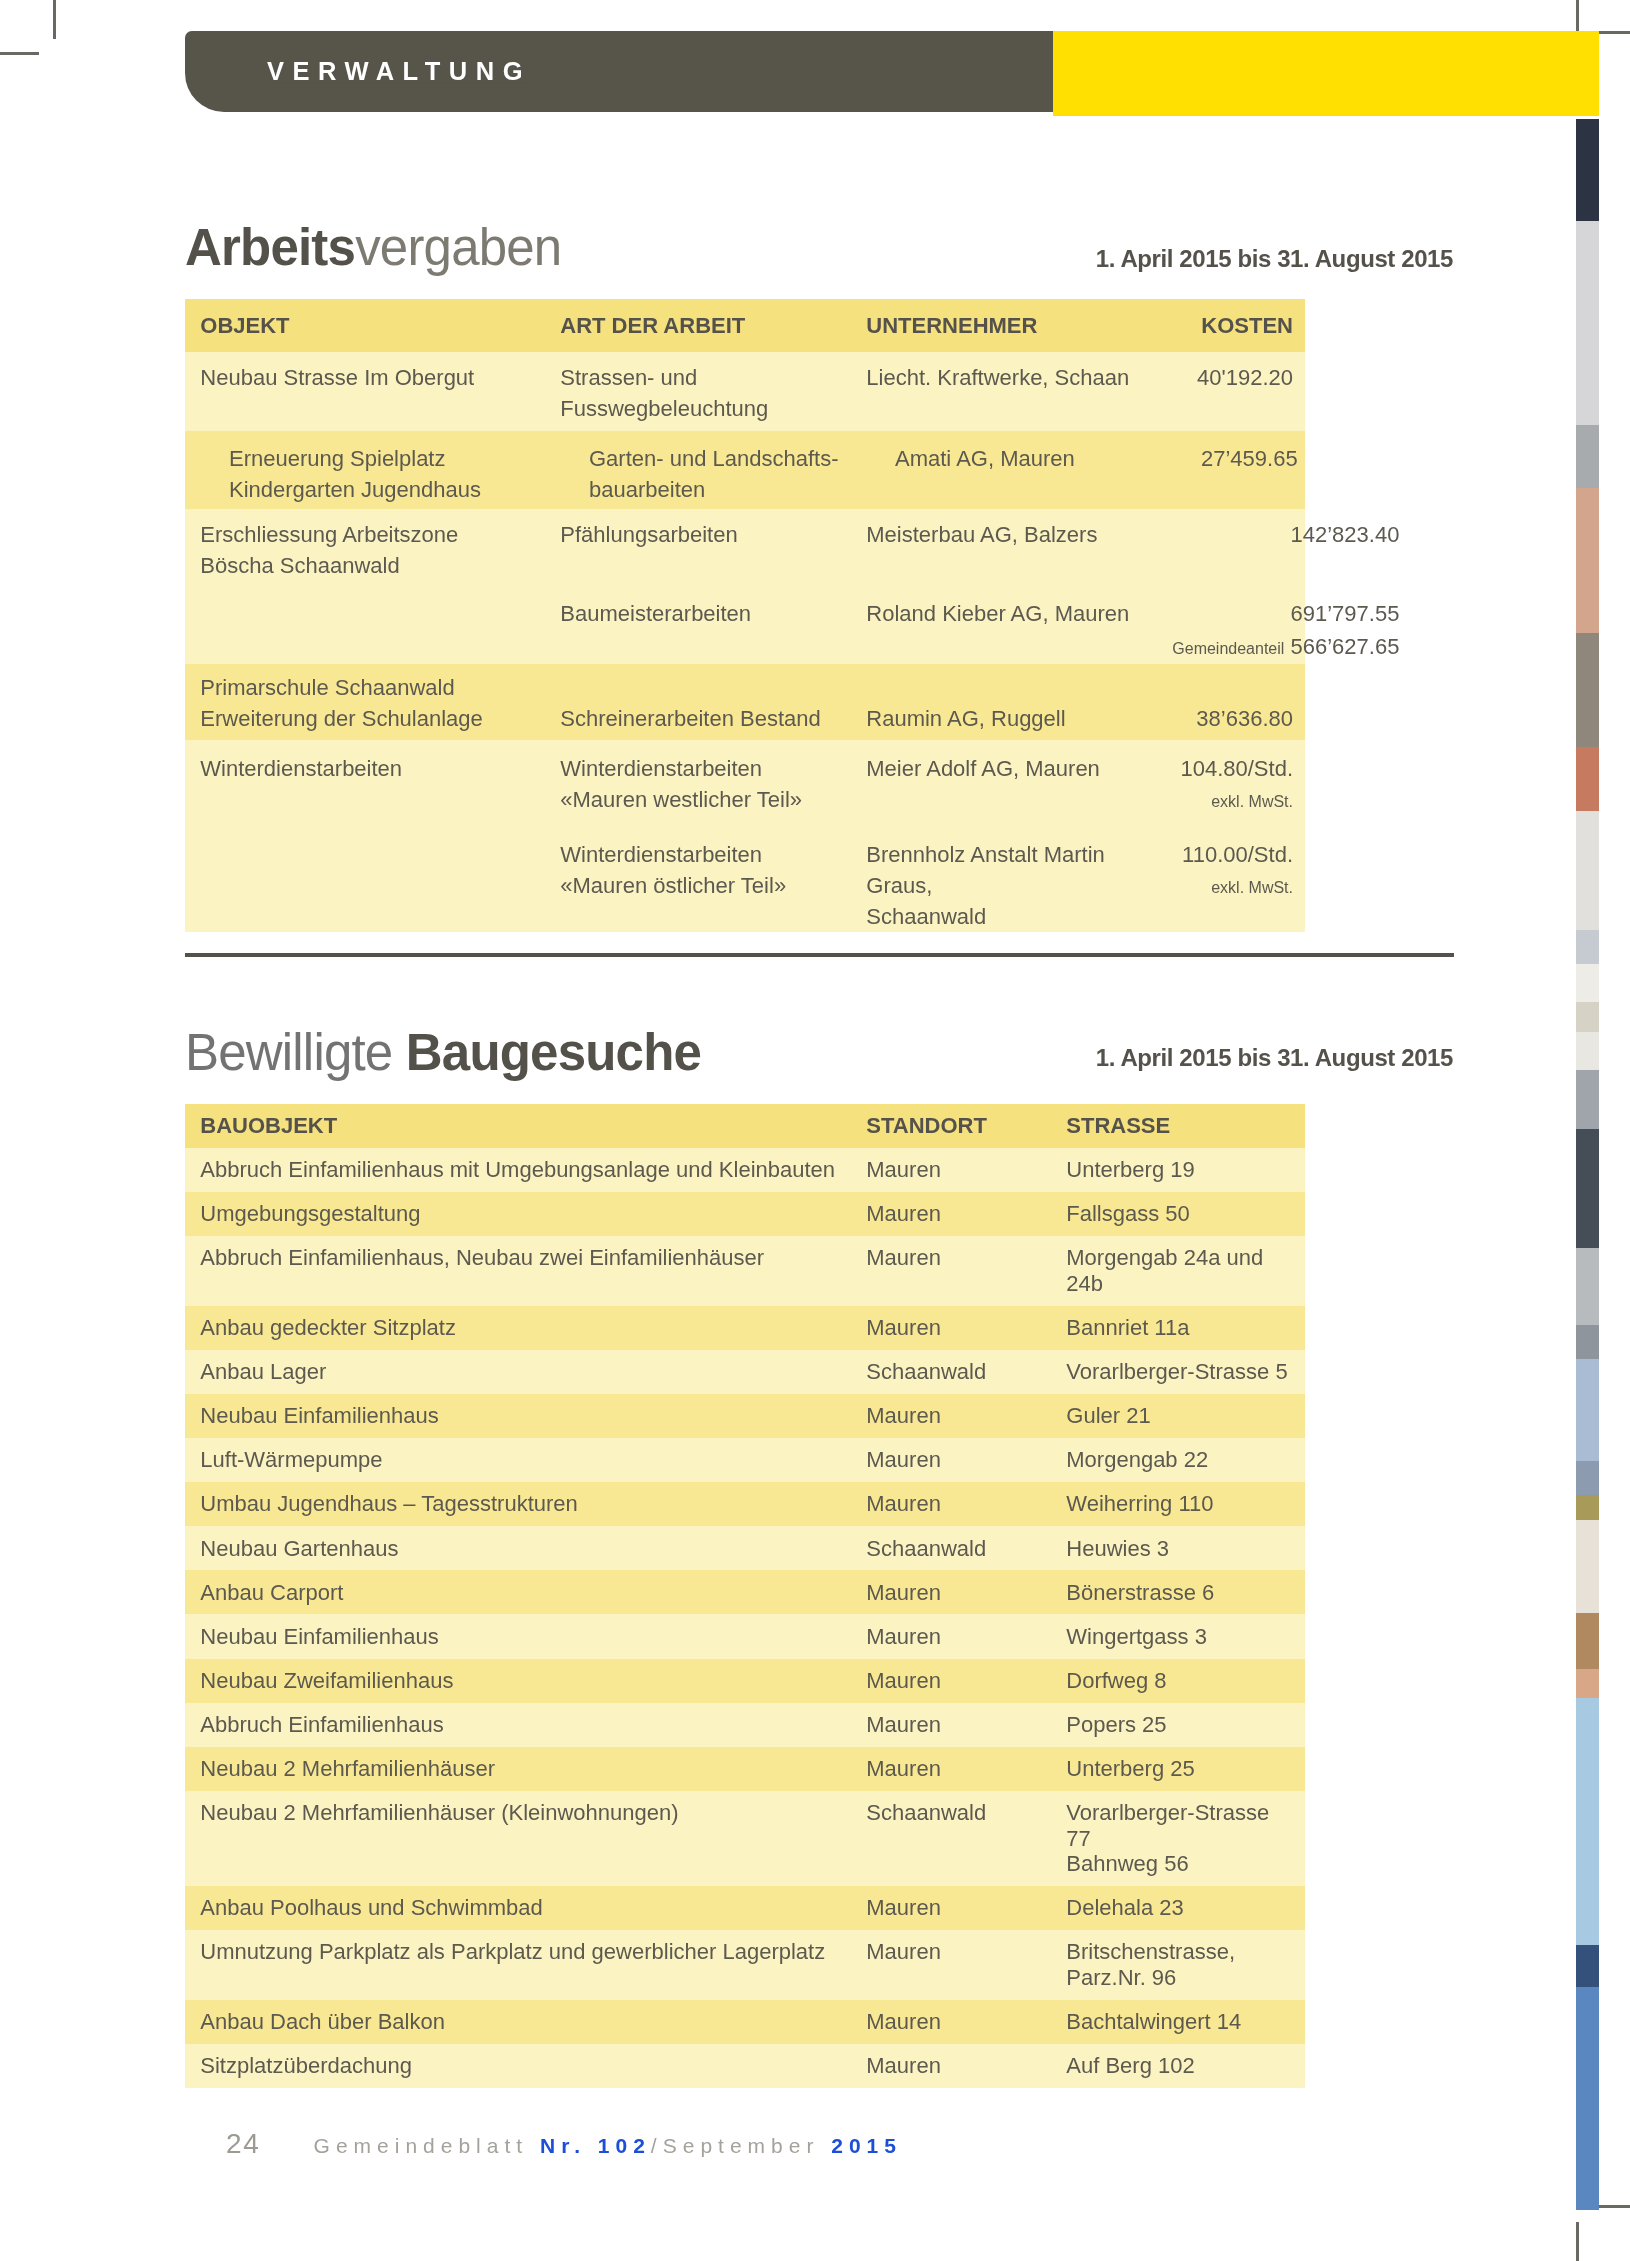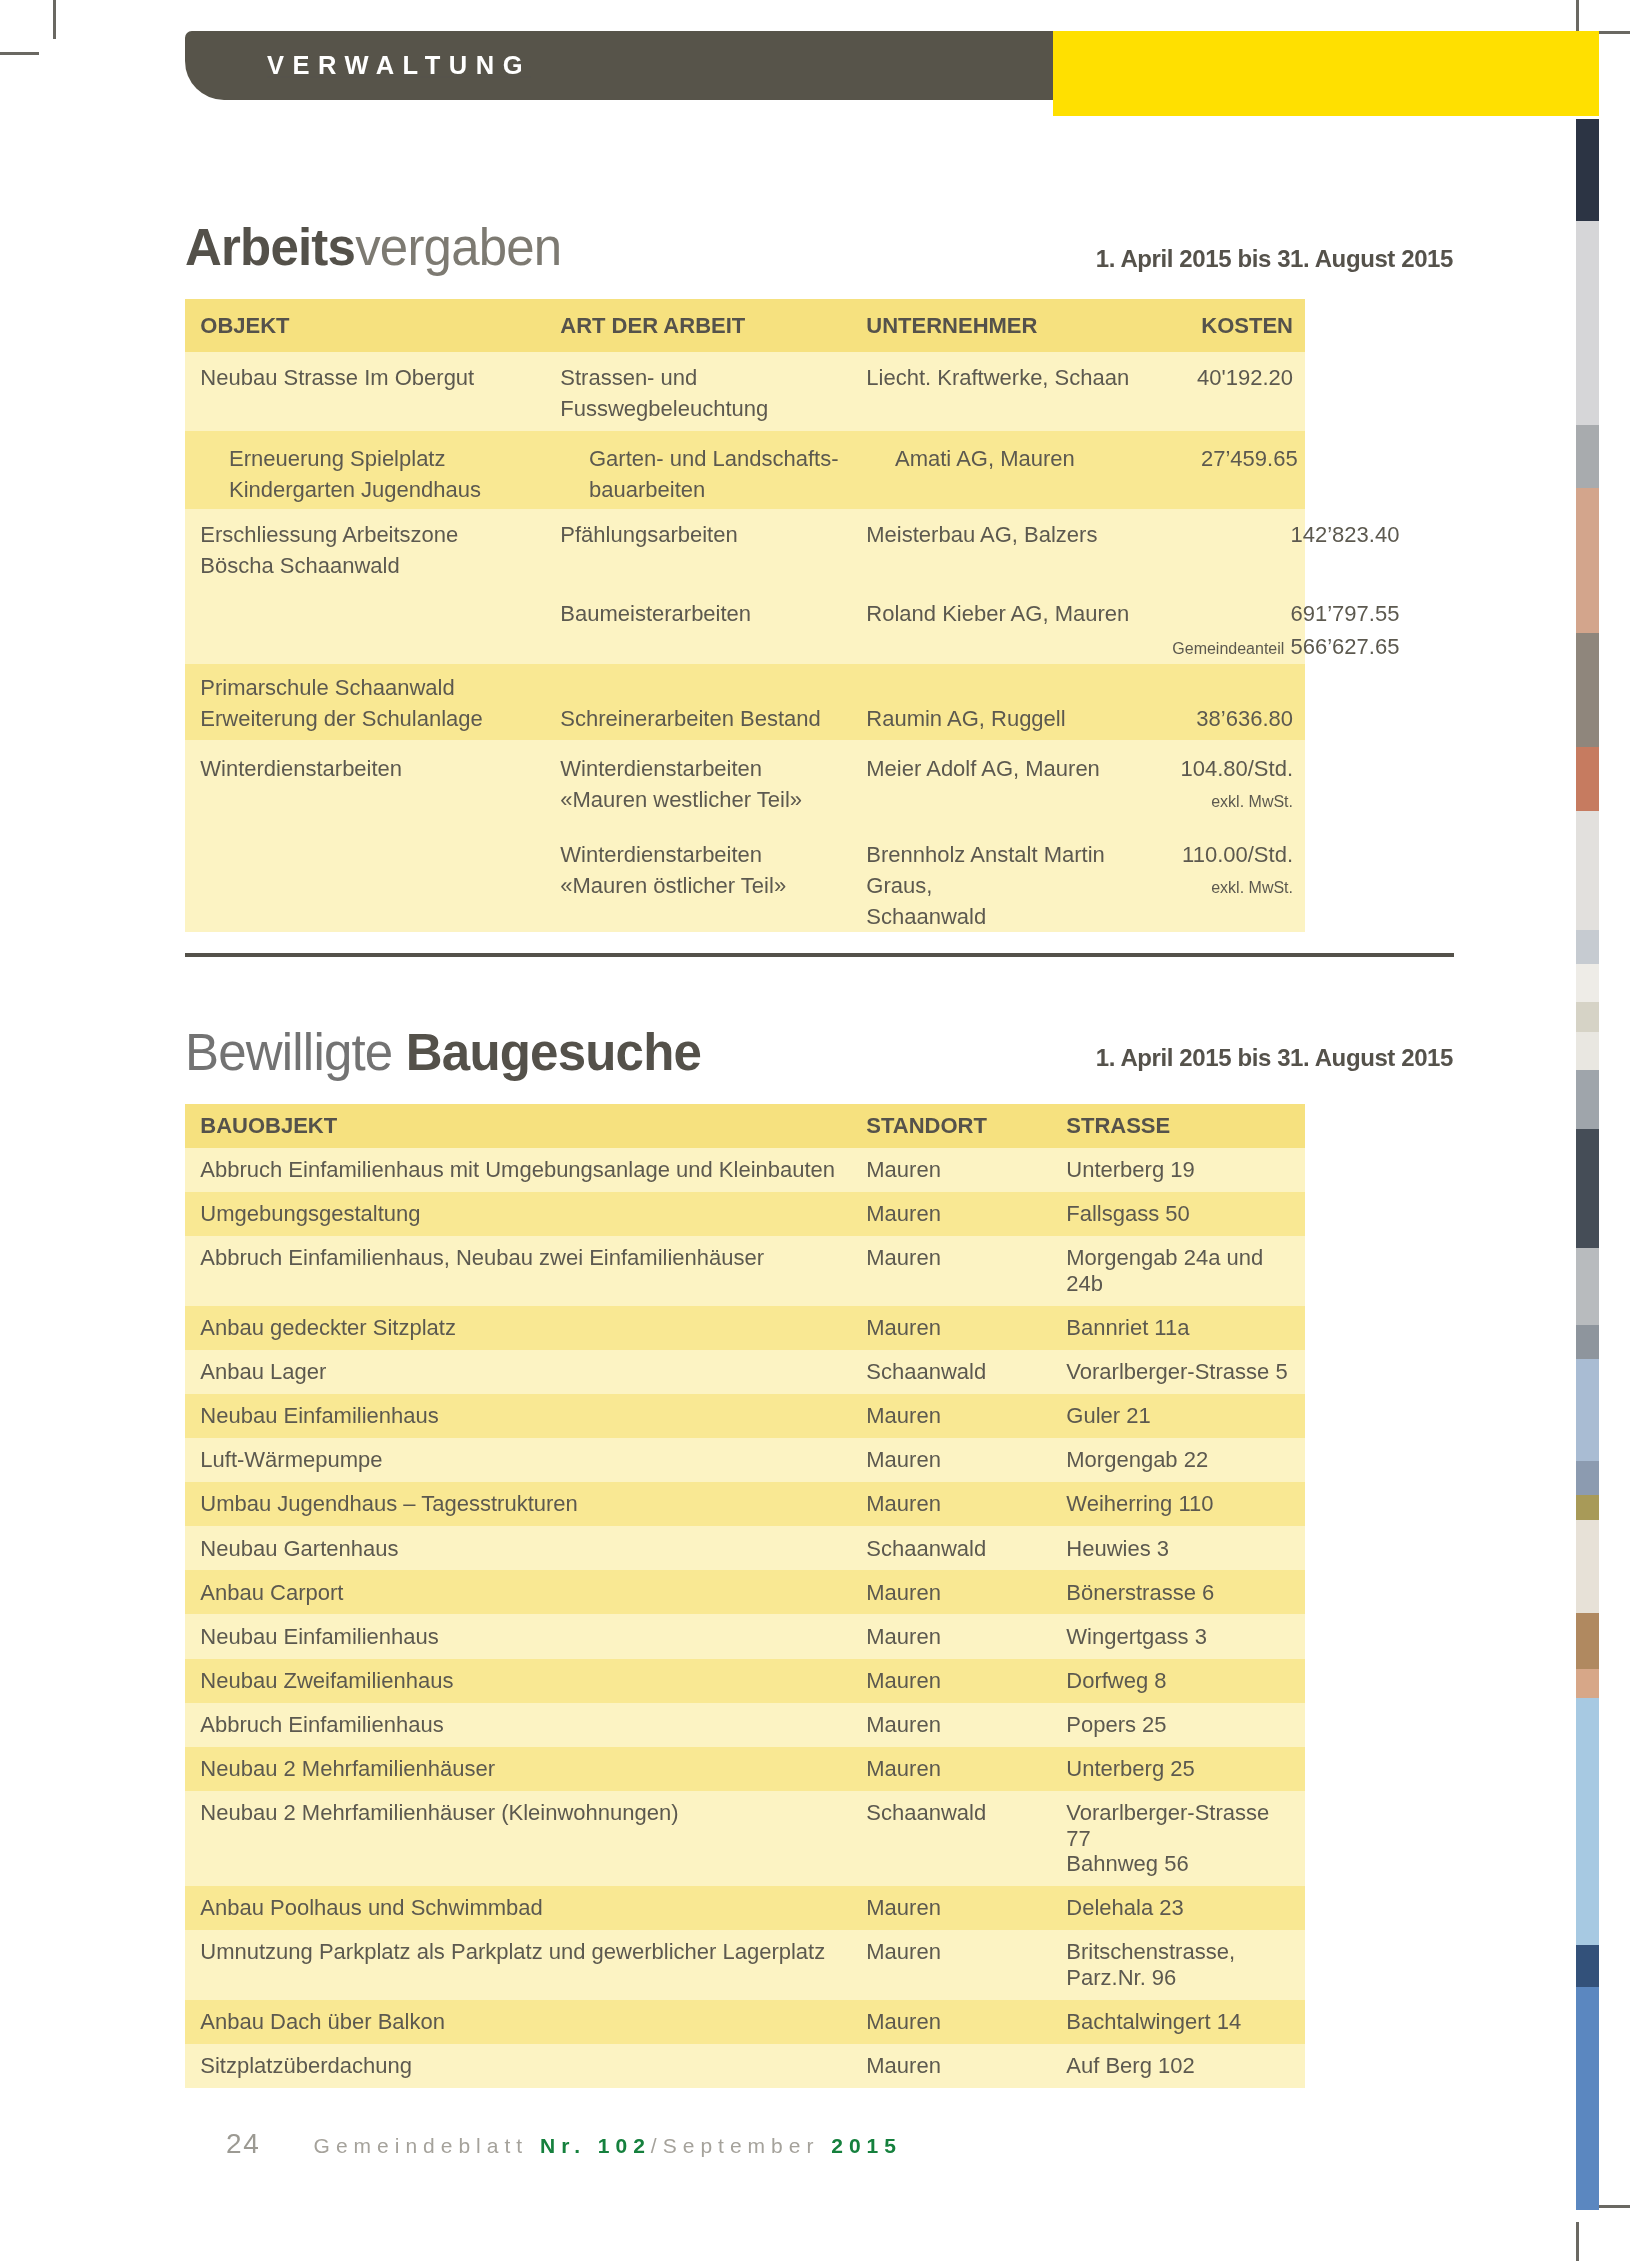"VERWALTUNG" .topbar-dark { height: 69px -> 81px }
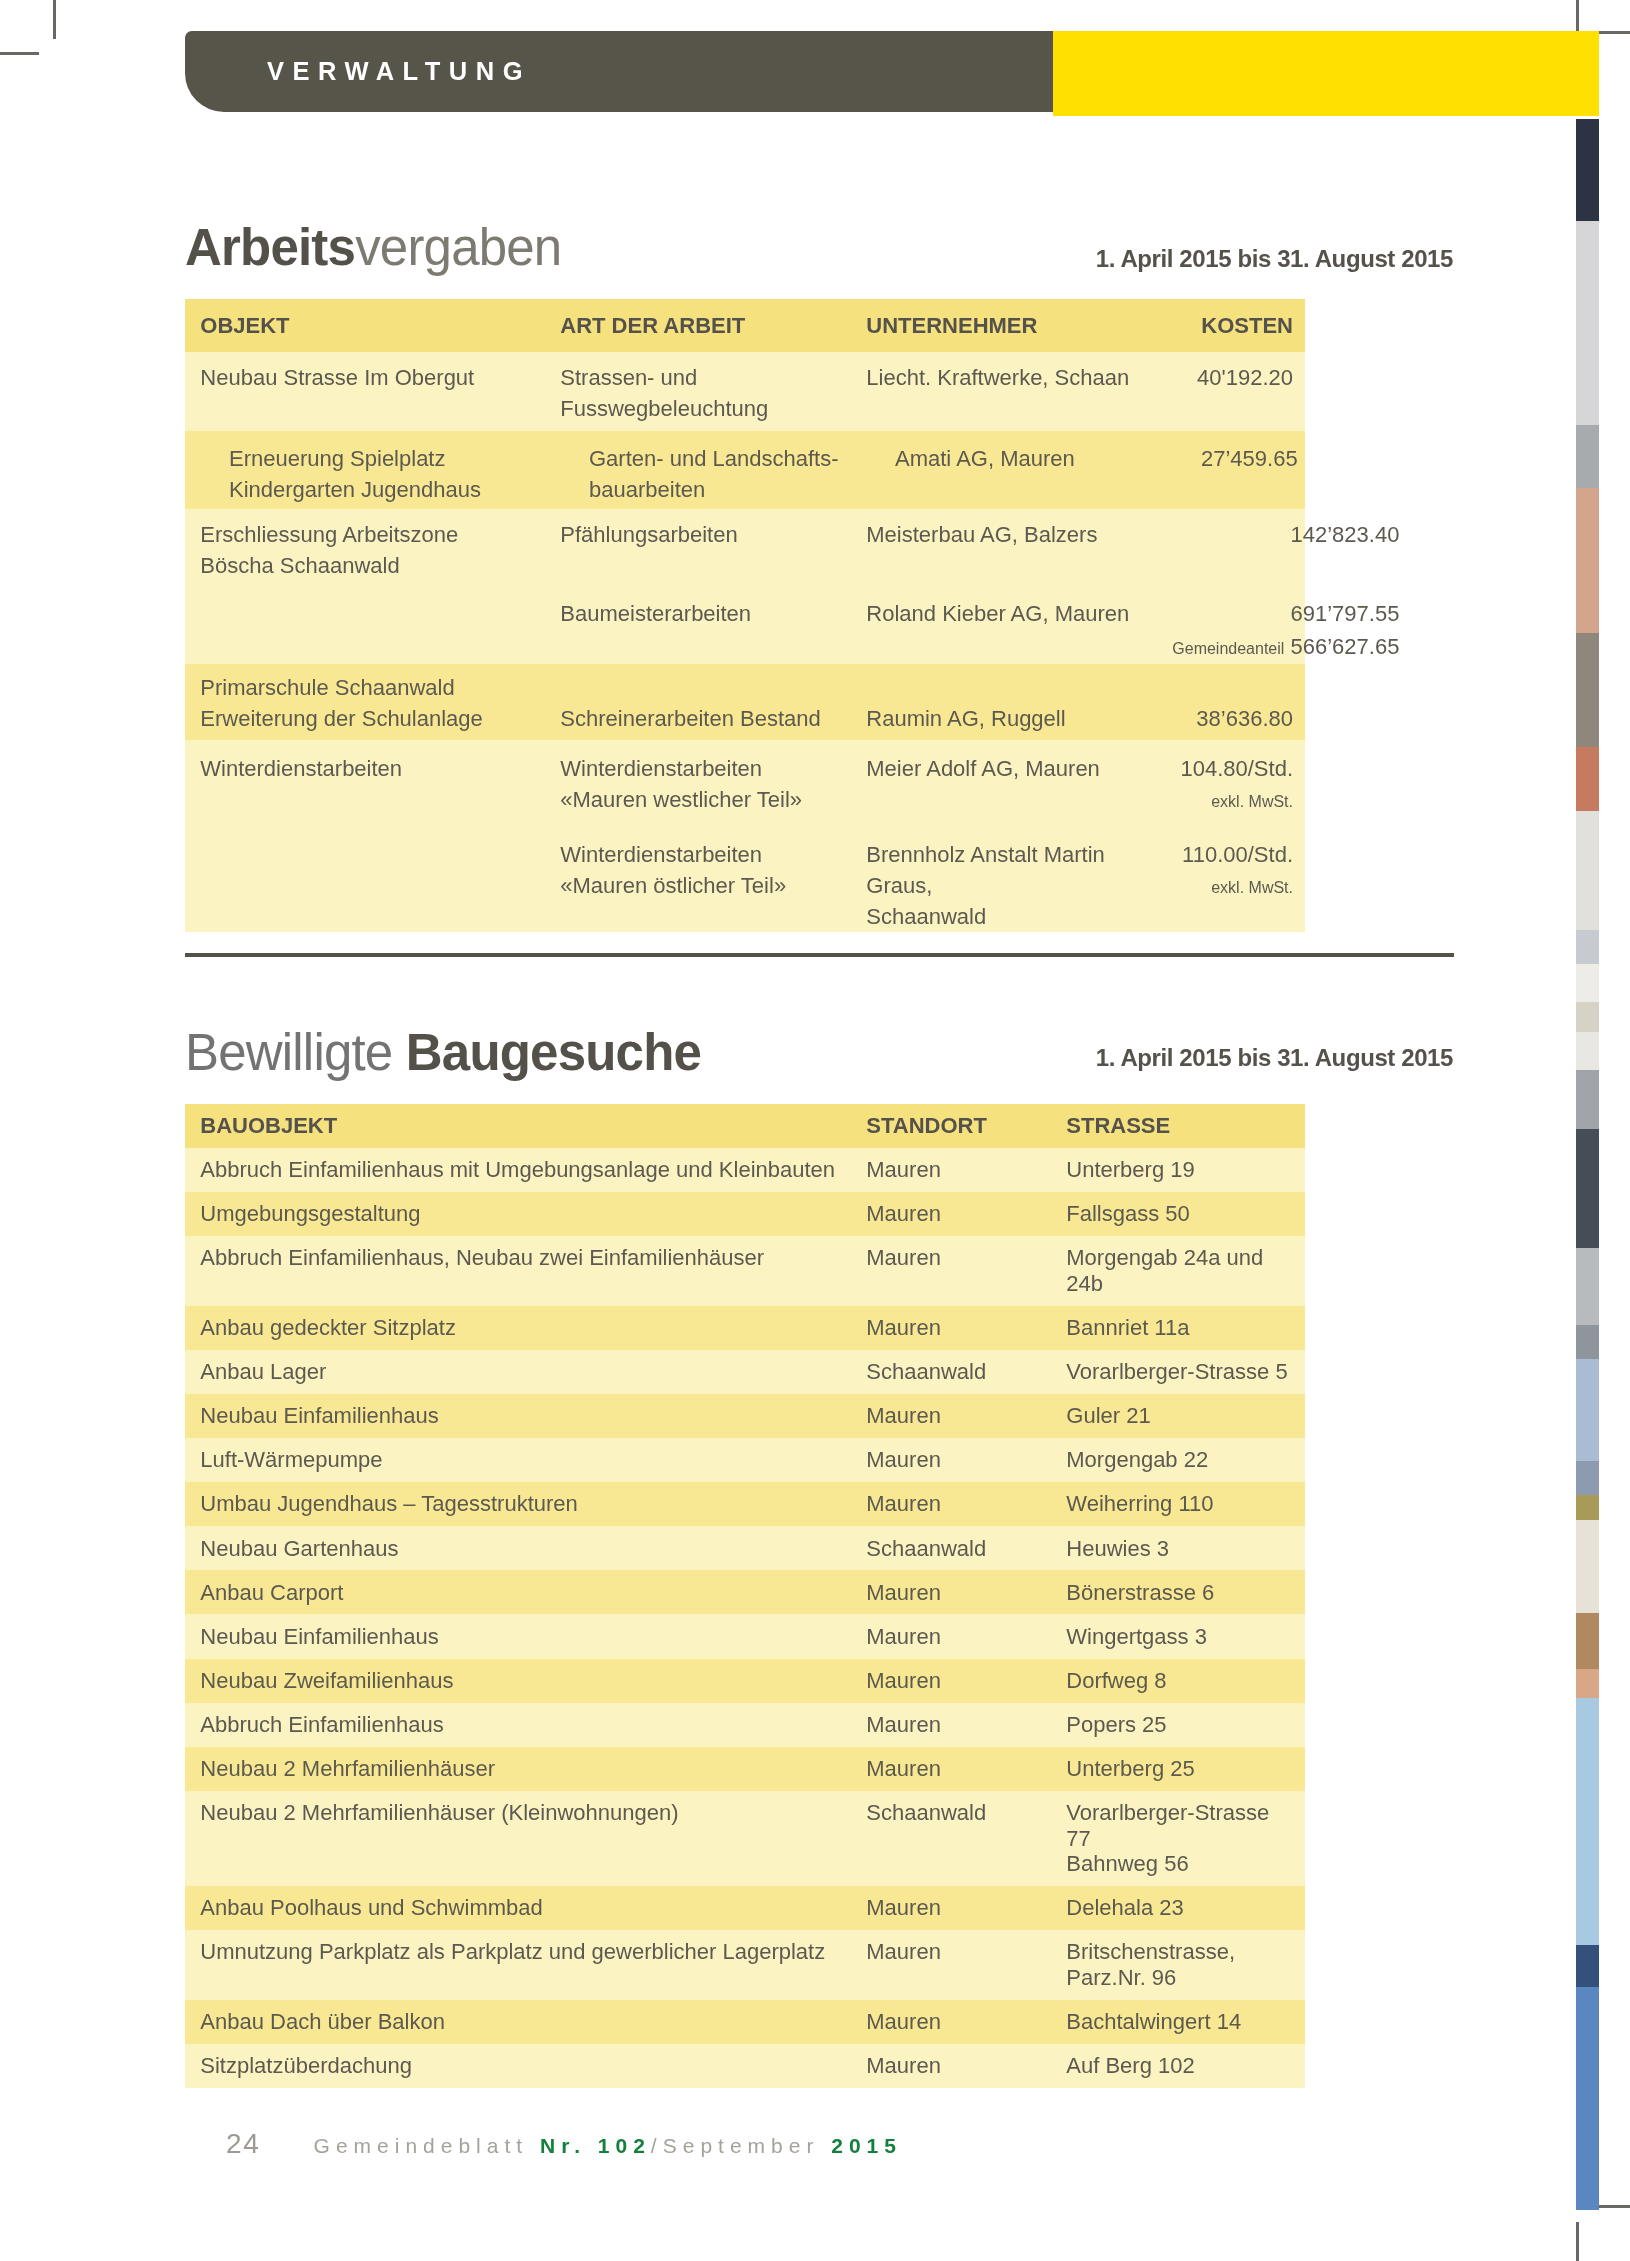"Nr. 102" .fj-bold { color: #15803d -> #1d4ed8 }
